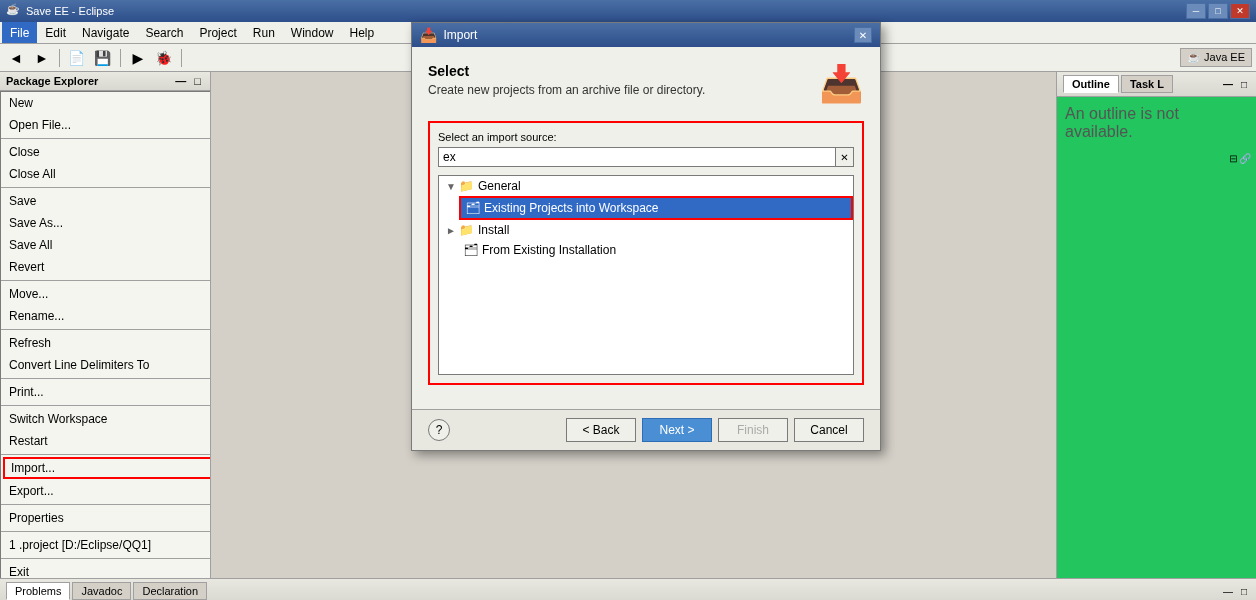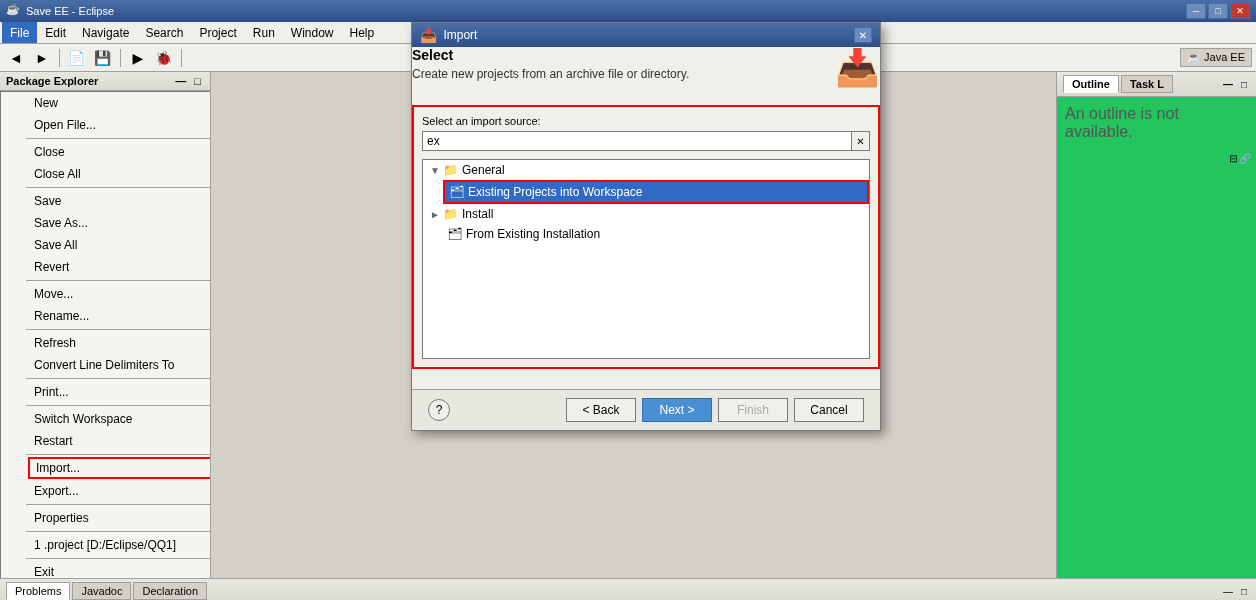"Select" .dialog-content { padding: none -> 16px }
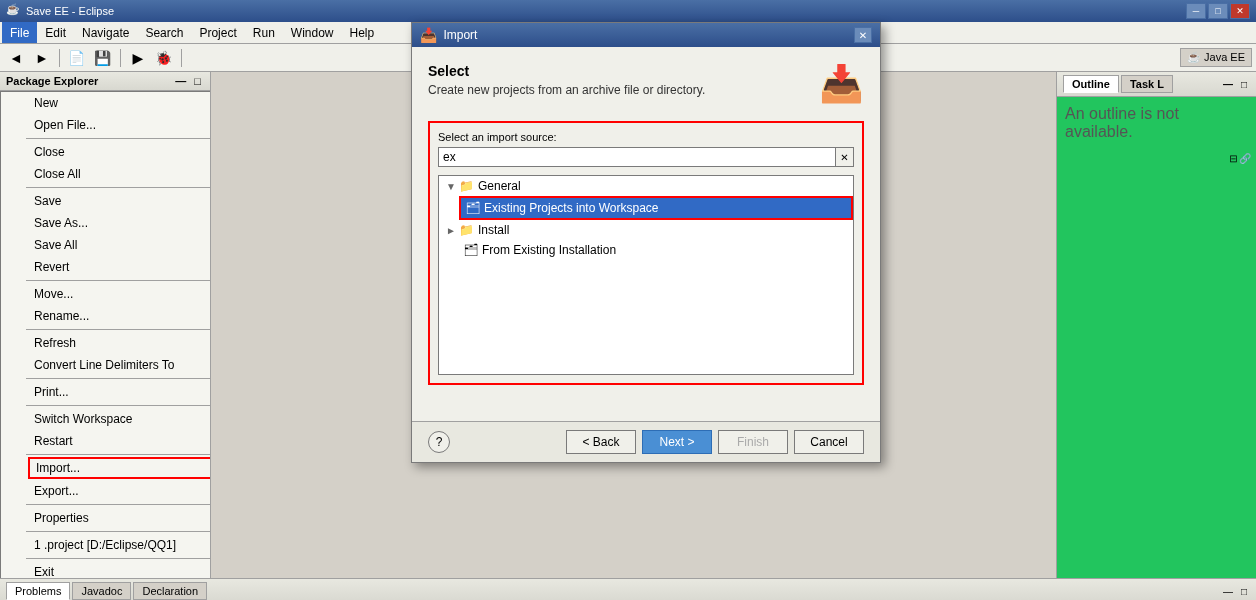"New" .dropdown-menu { padding-left: 25px -> none }
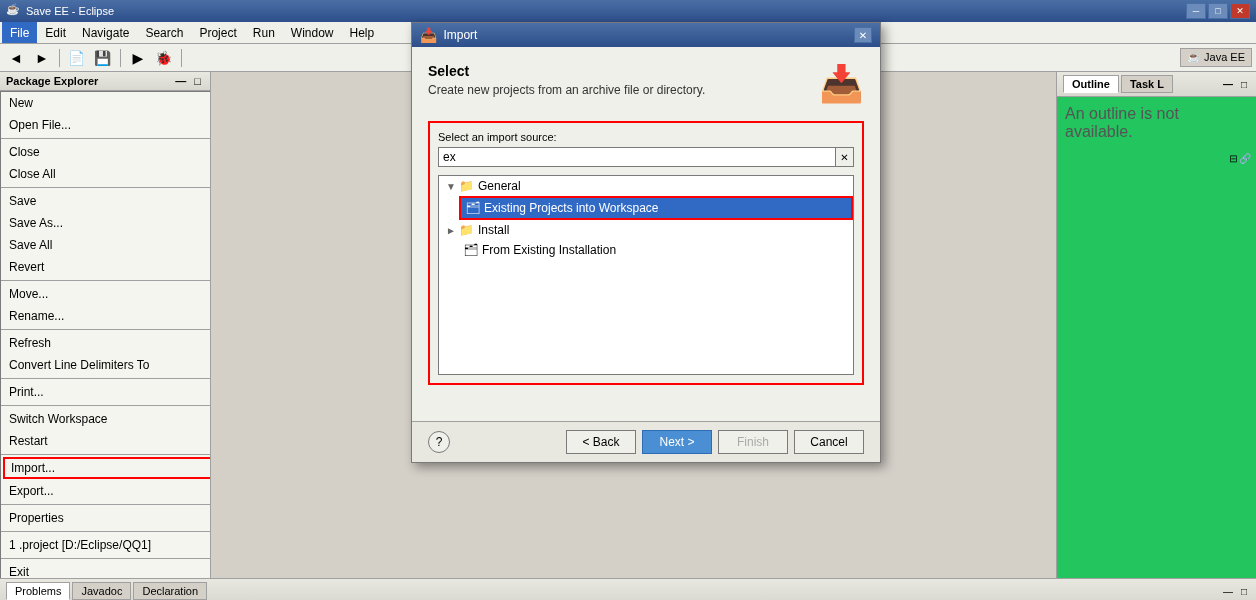"Select an import source:" .import-source-group { margin-bottom: 20px -> 8px }
